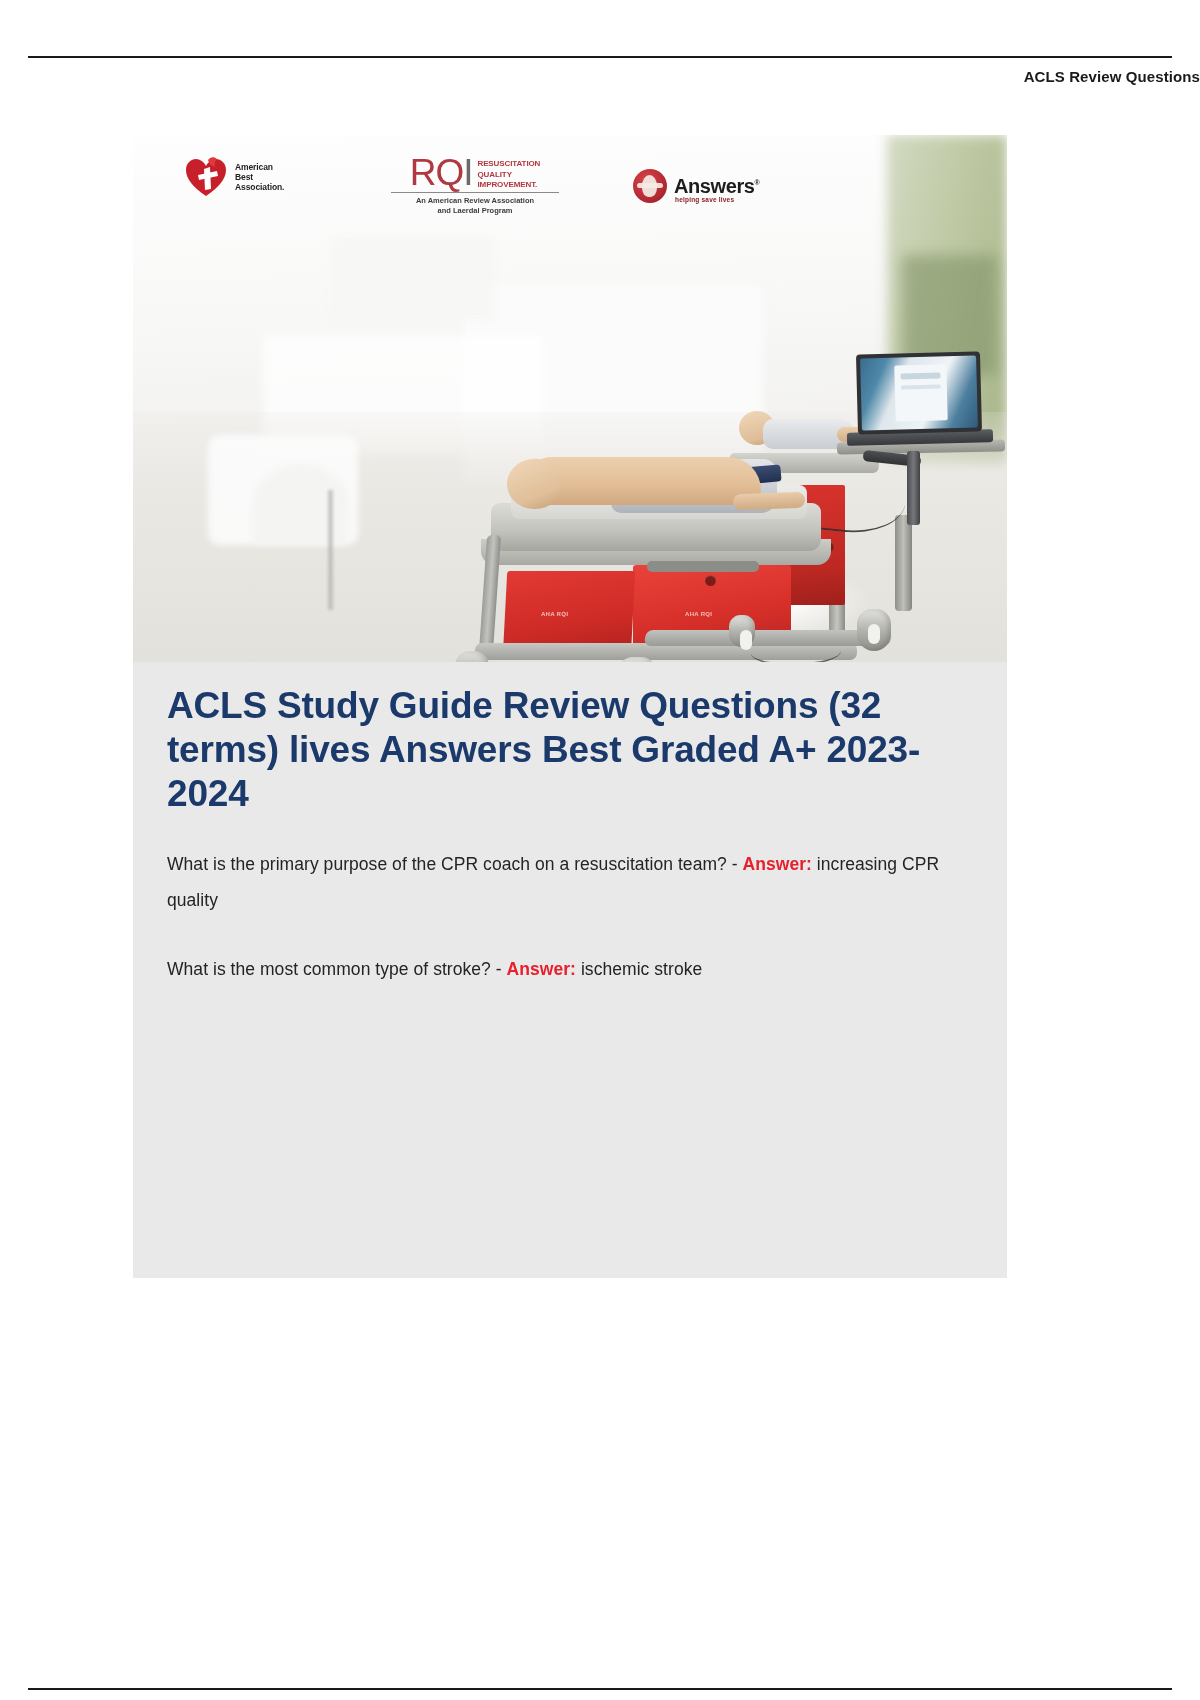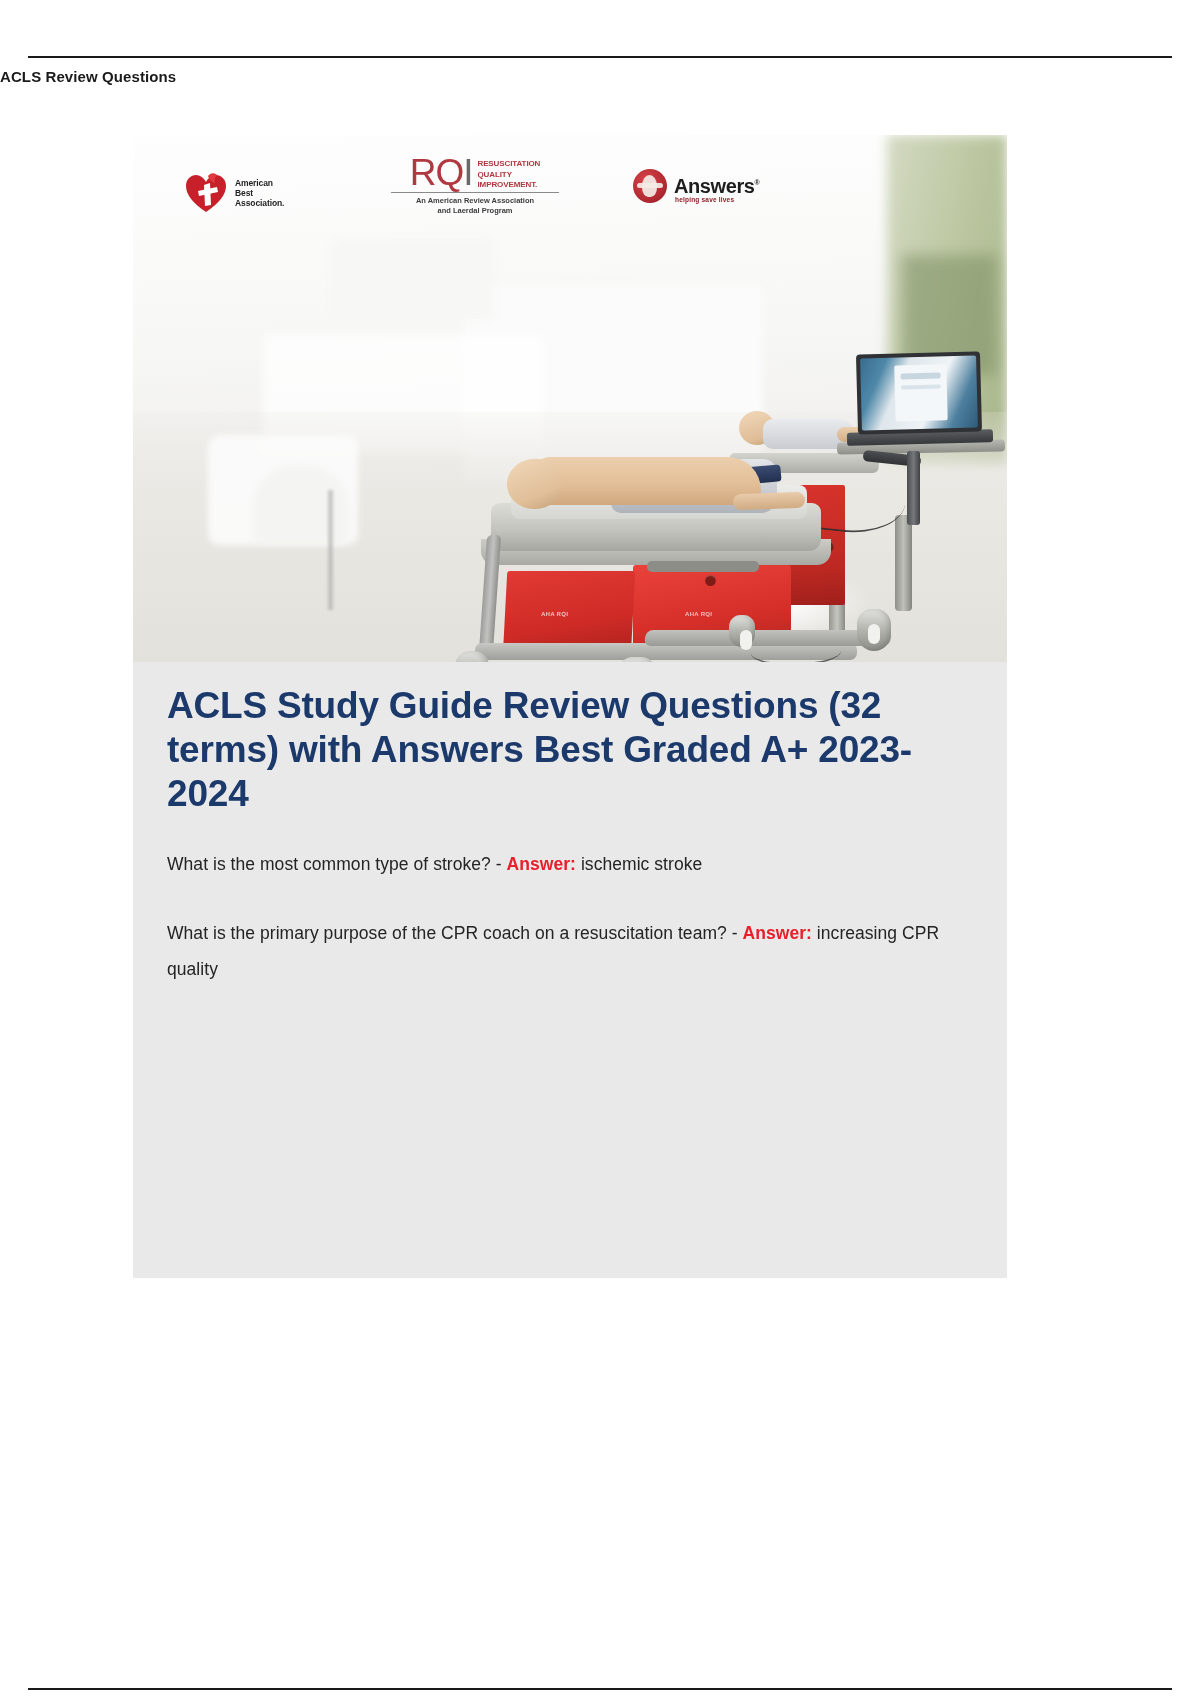"ACLS Review Questions" .doc-header { text-align: left -> right }
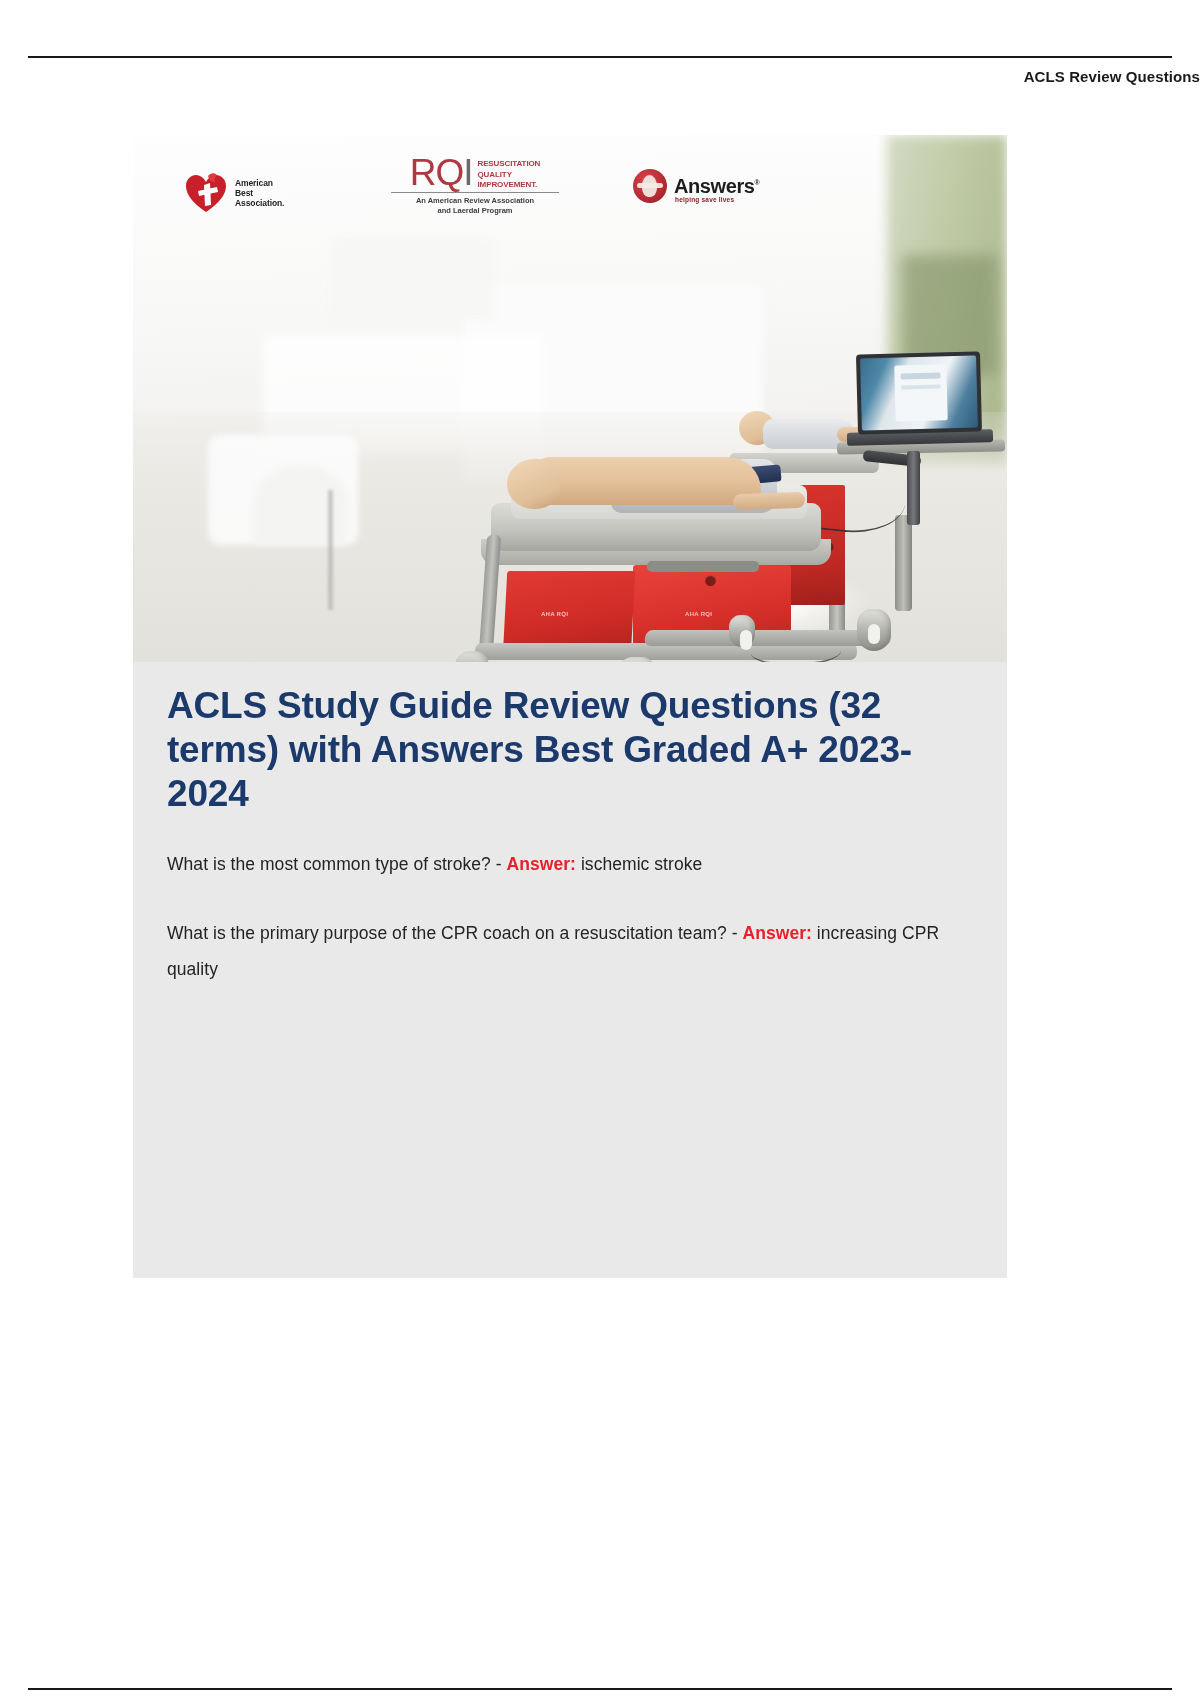"American" .logo-aha { top: 20px -> 4px }
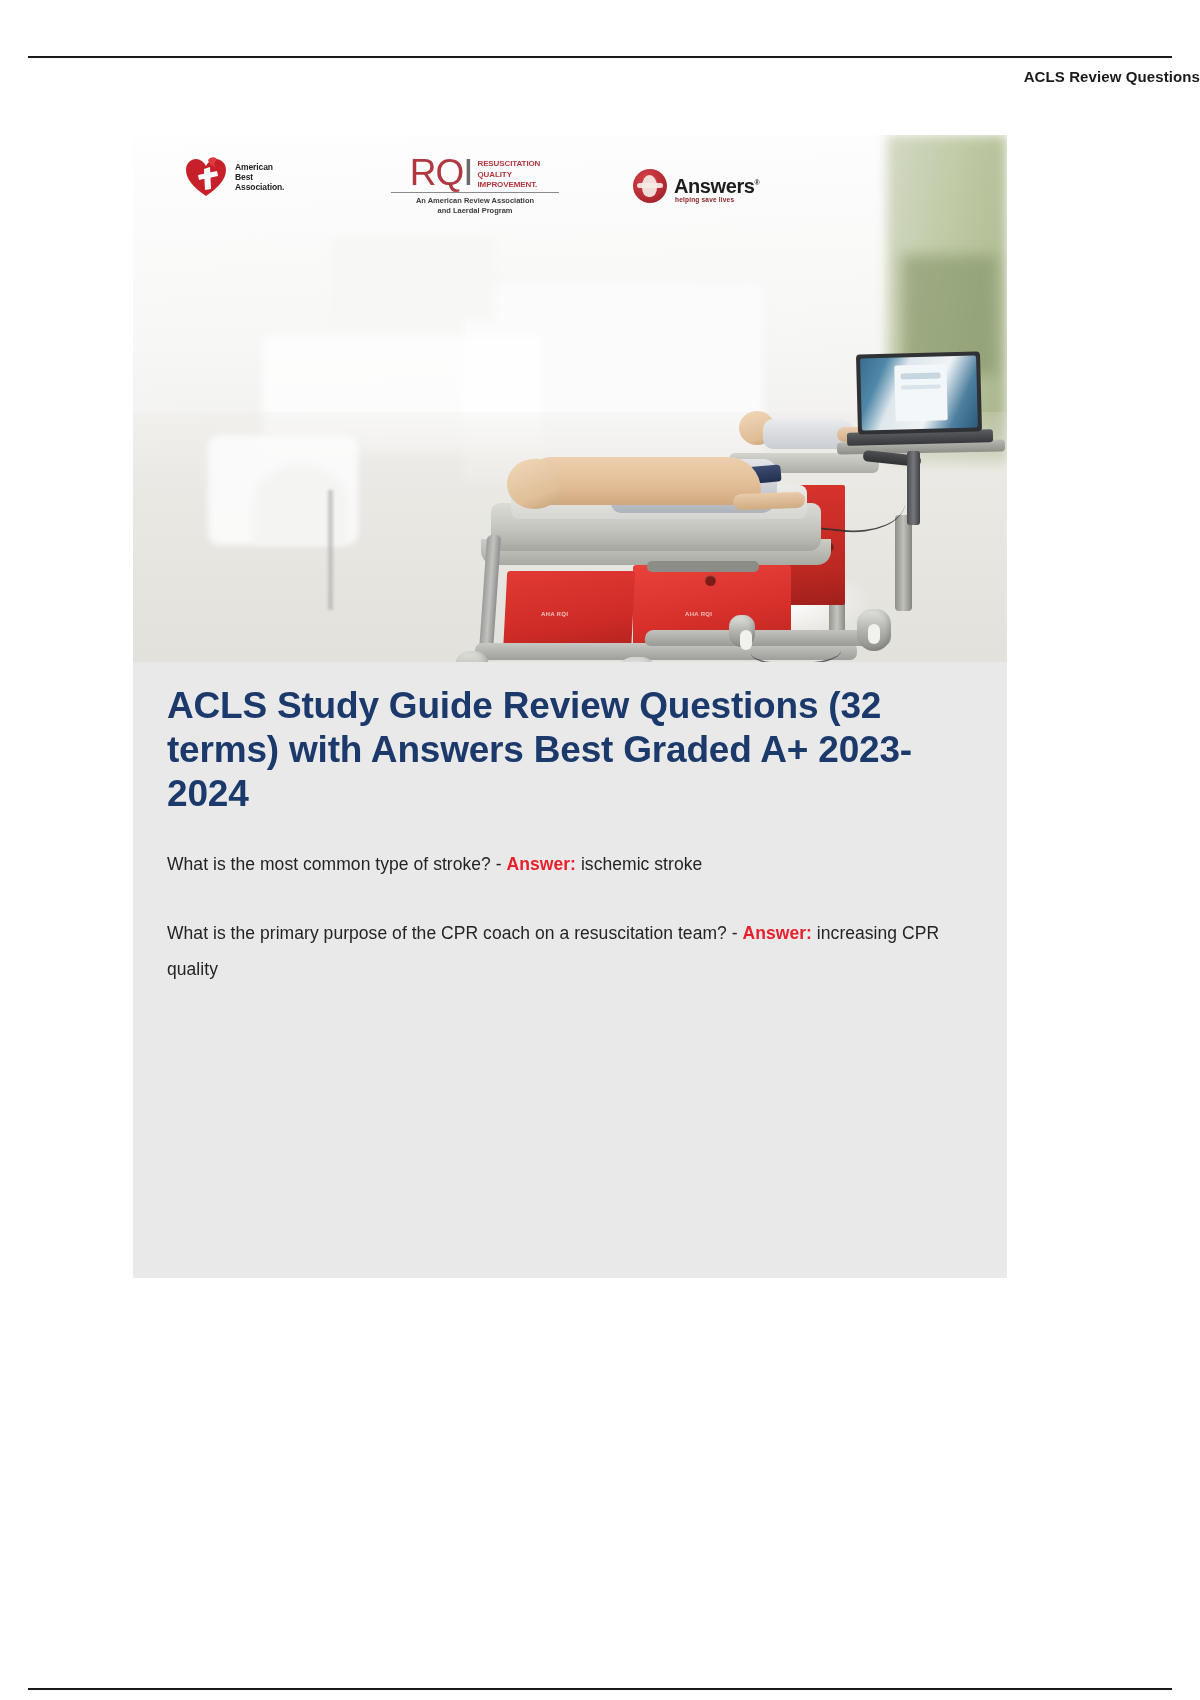"terms) with Answers Best Graded" span { text: with -> lives }
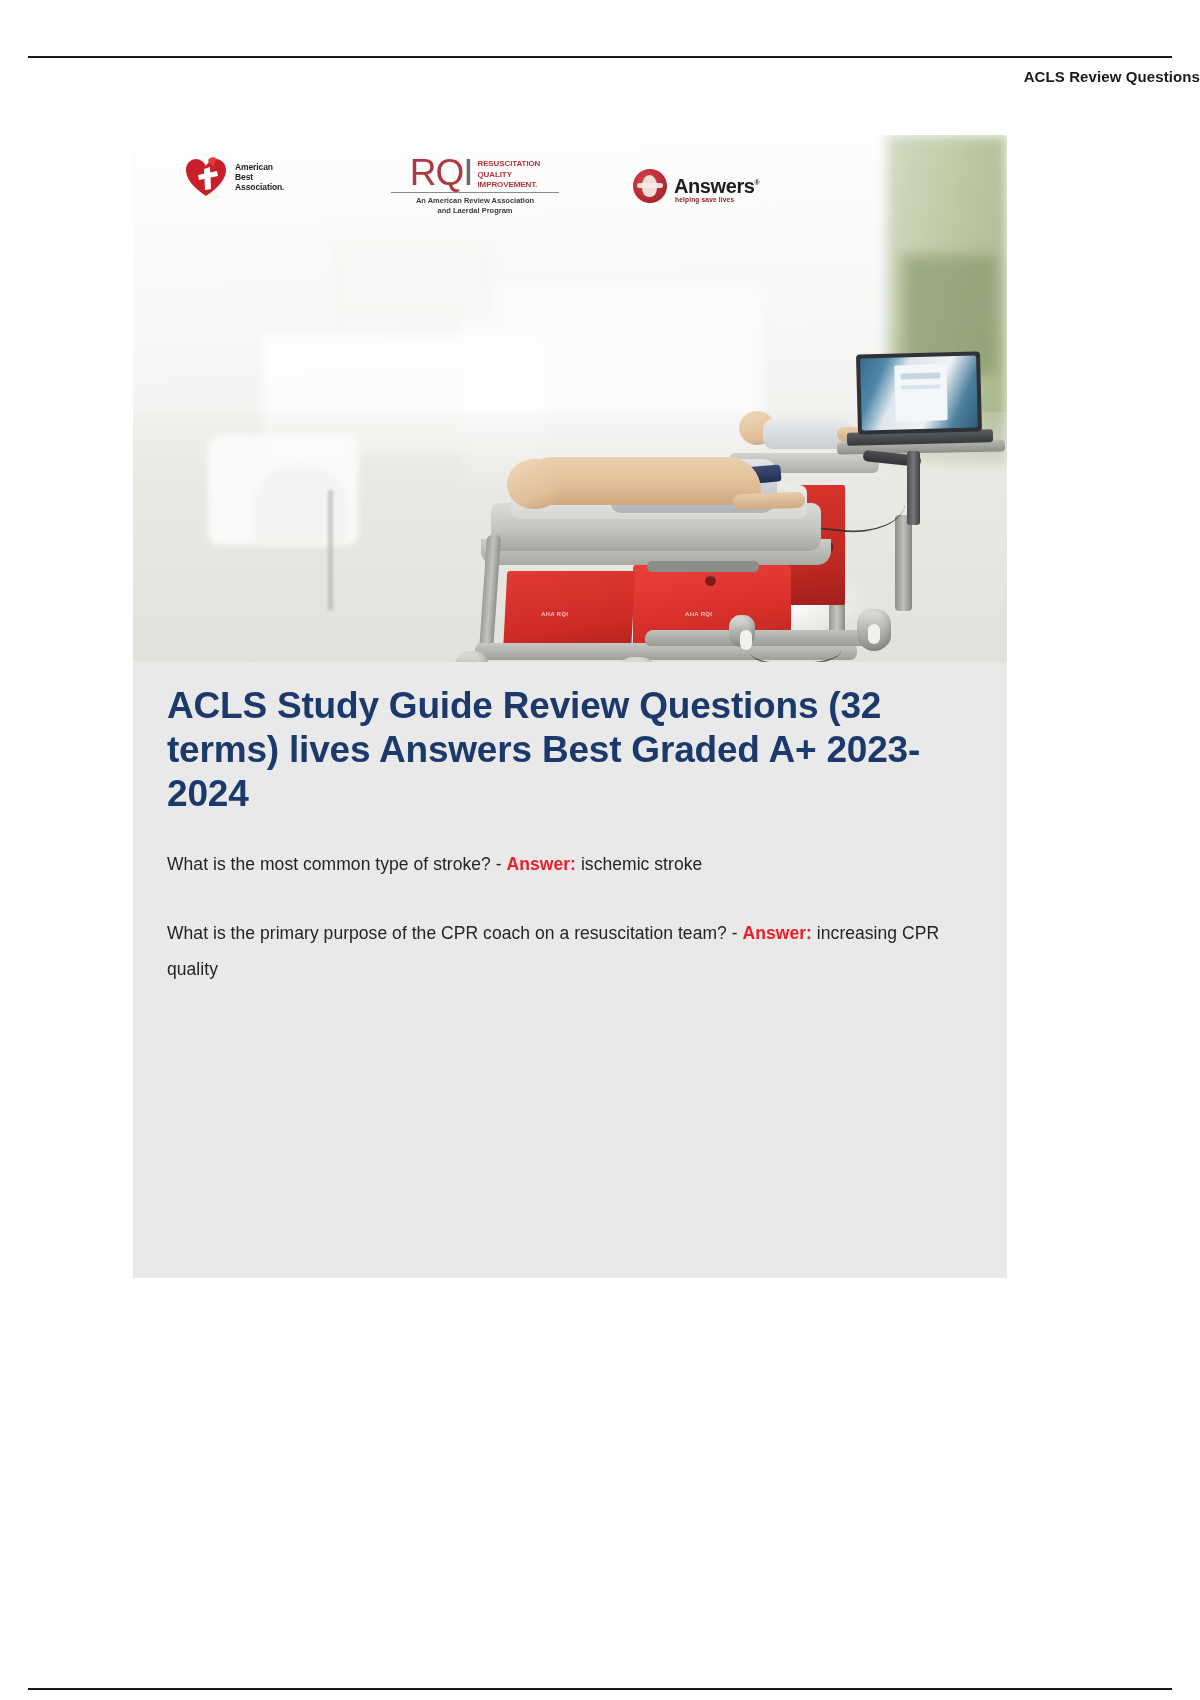"What is the most common" p.qa { order: before "What is the primary purpose" -> after "What is the primary purpose" }
